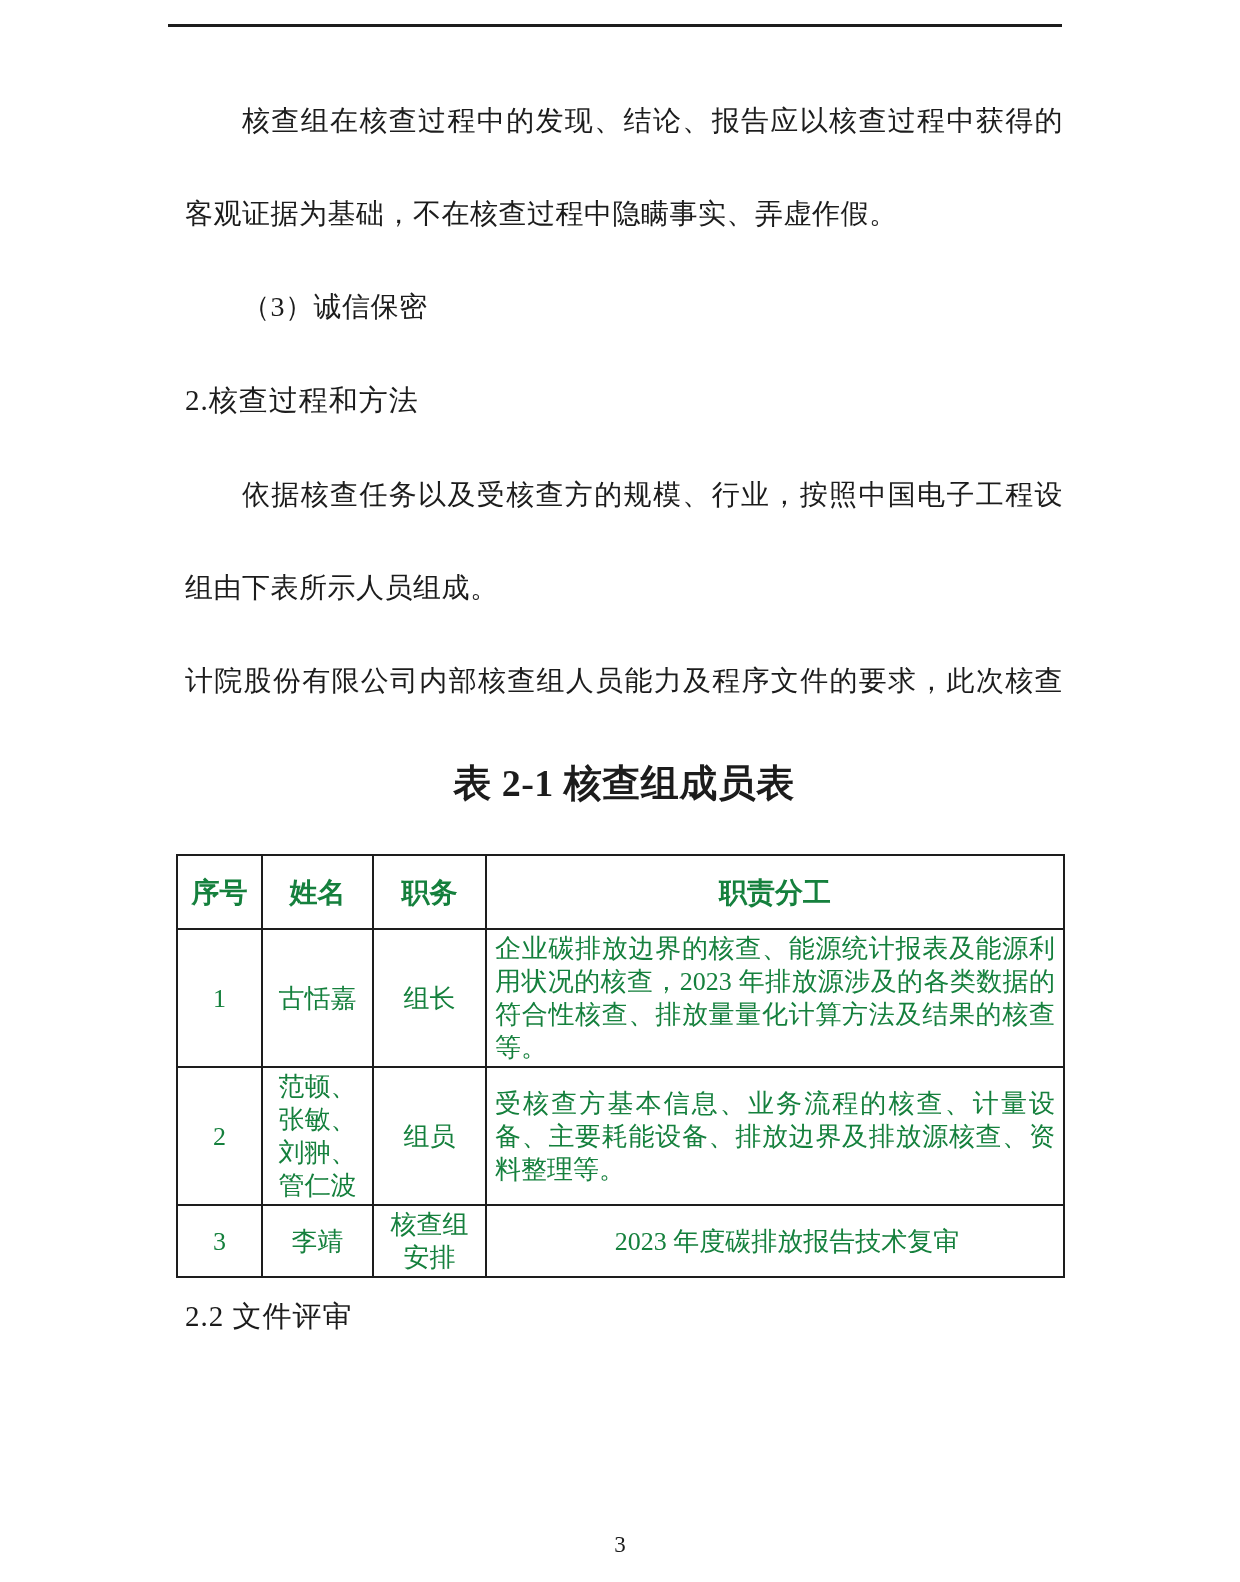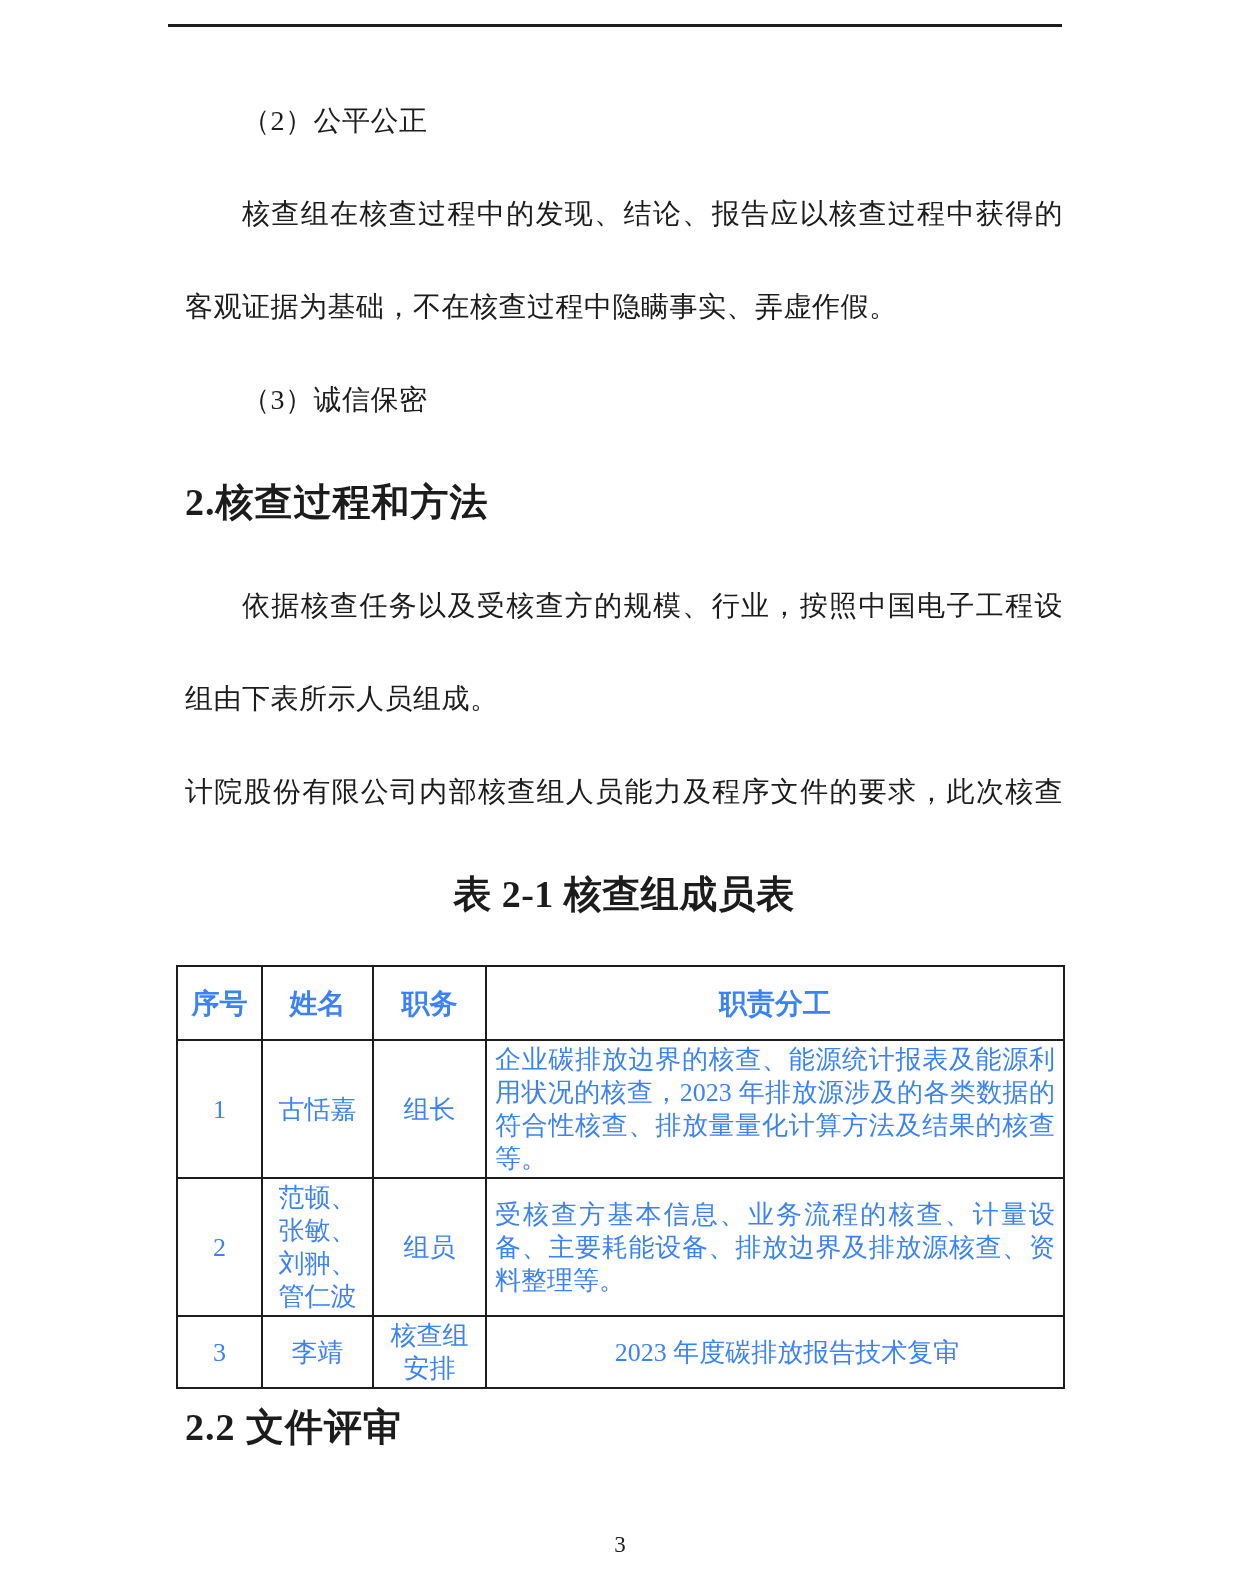"（2）公平公正" p.line { html: <p>（2）公平公正</p> -> none }
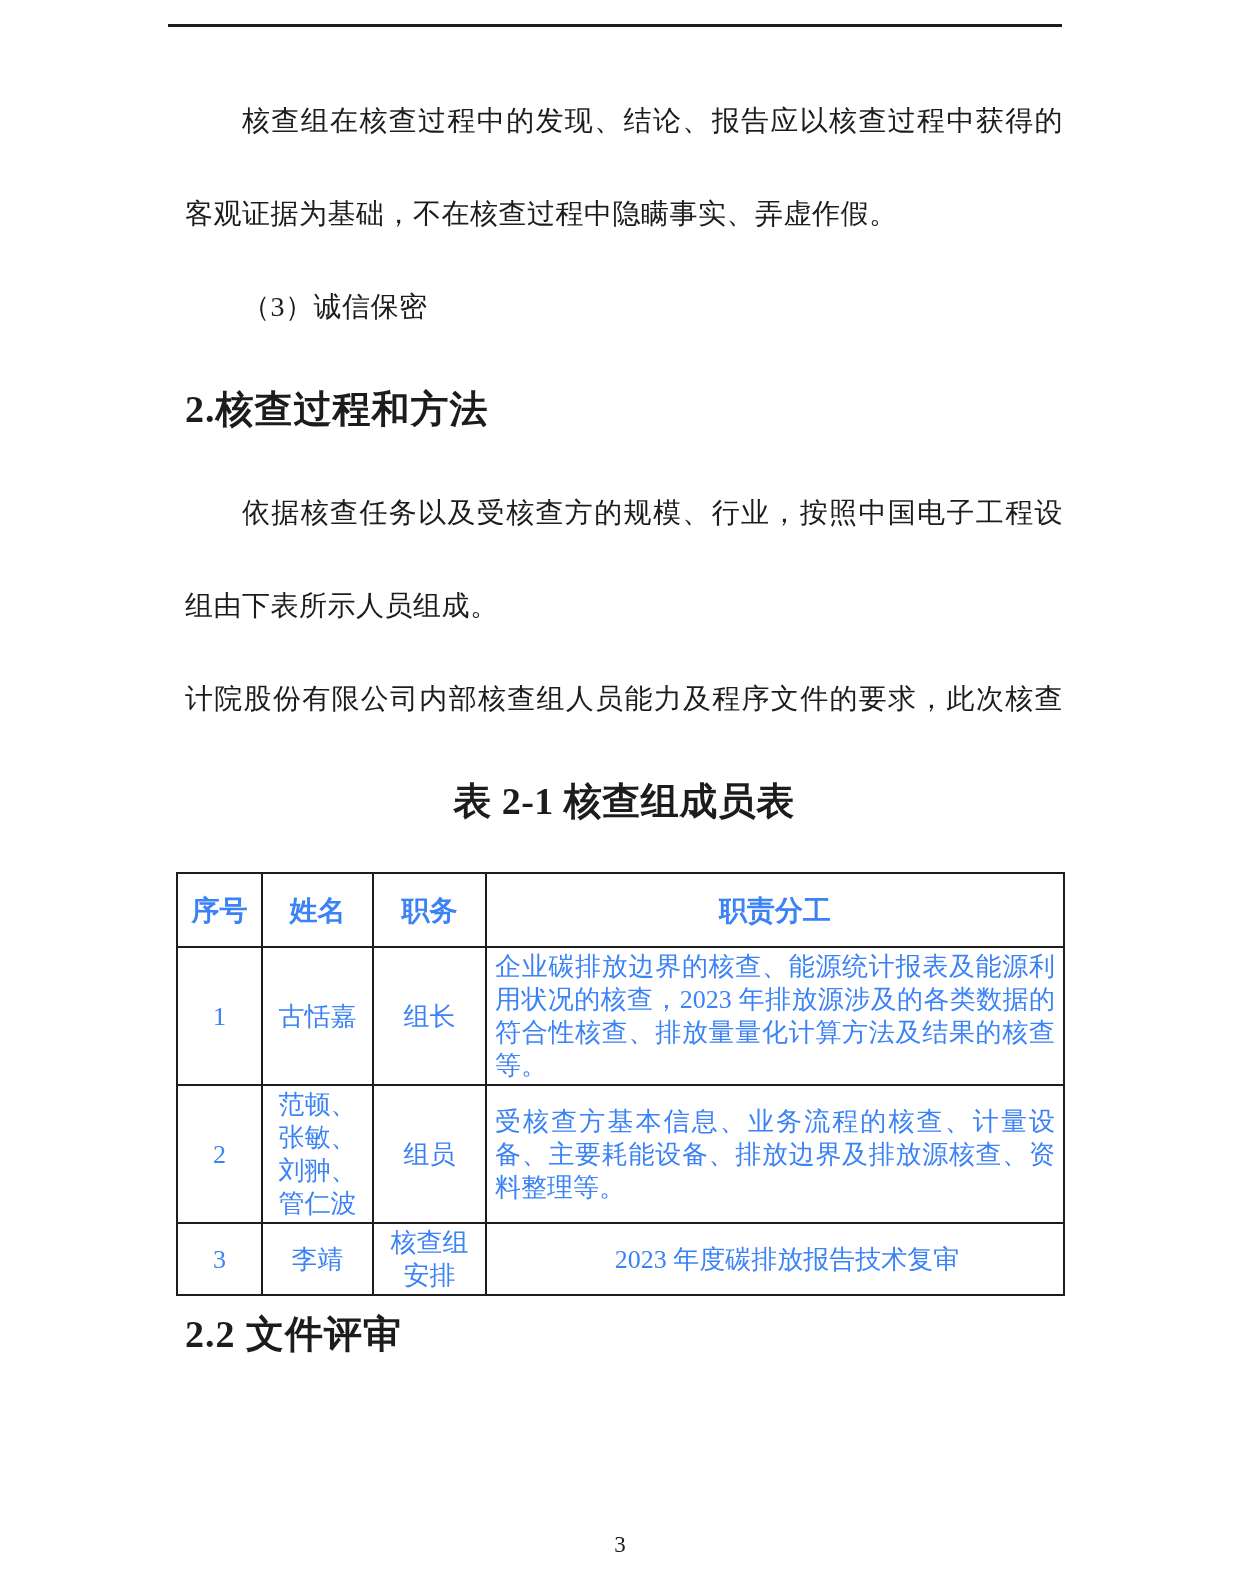"2.核查过程和方法" .line.heading { font-size: 38px -> 29px; font-weight: bold -> normal }
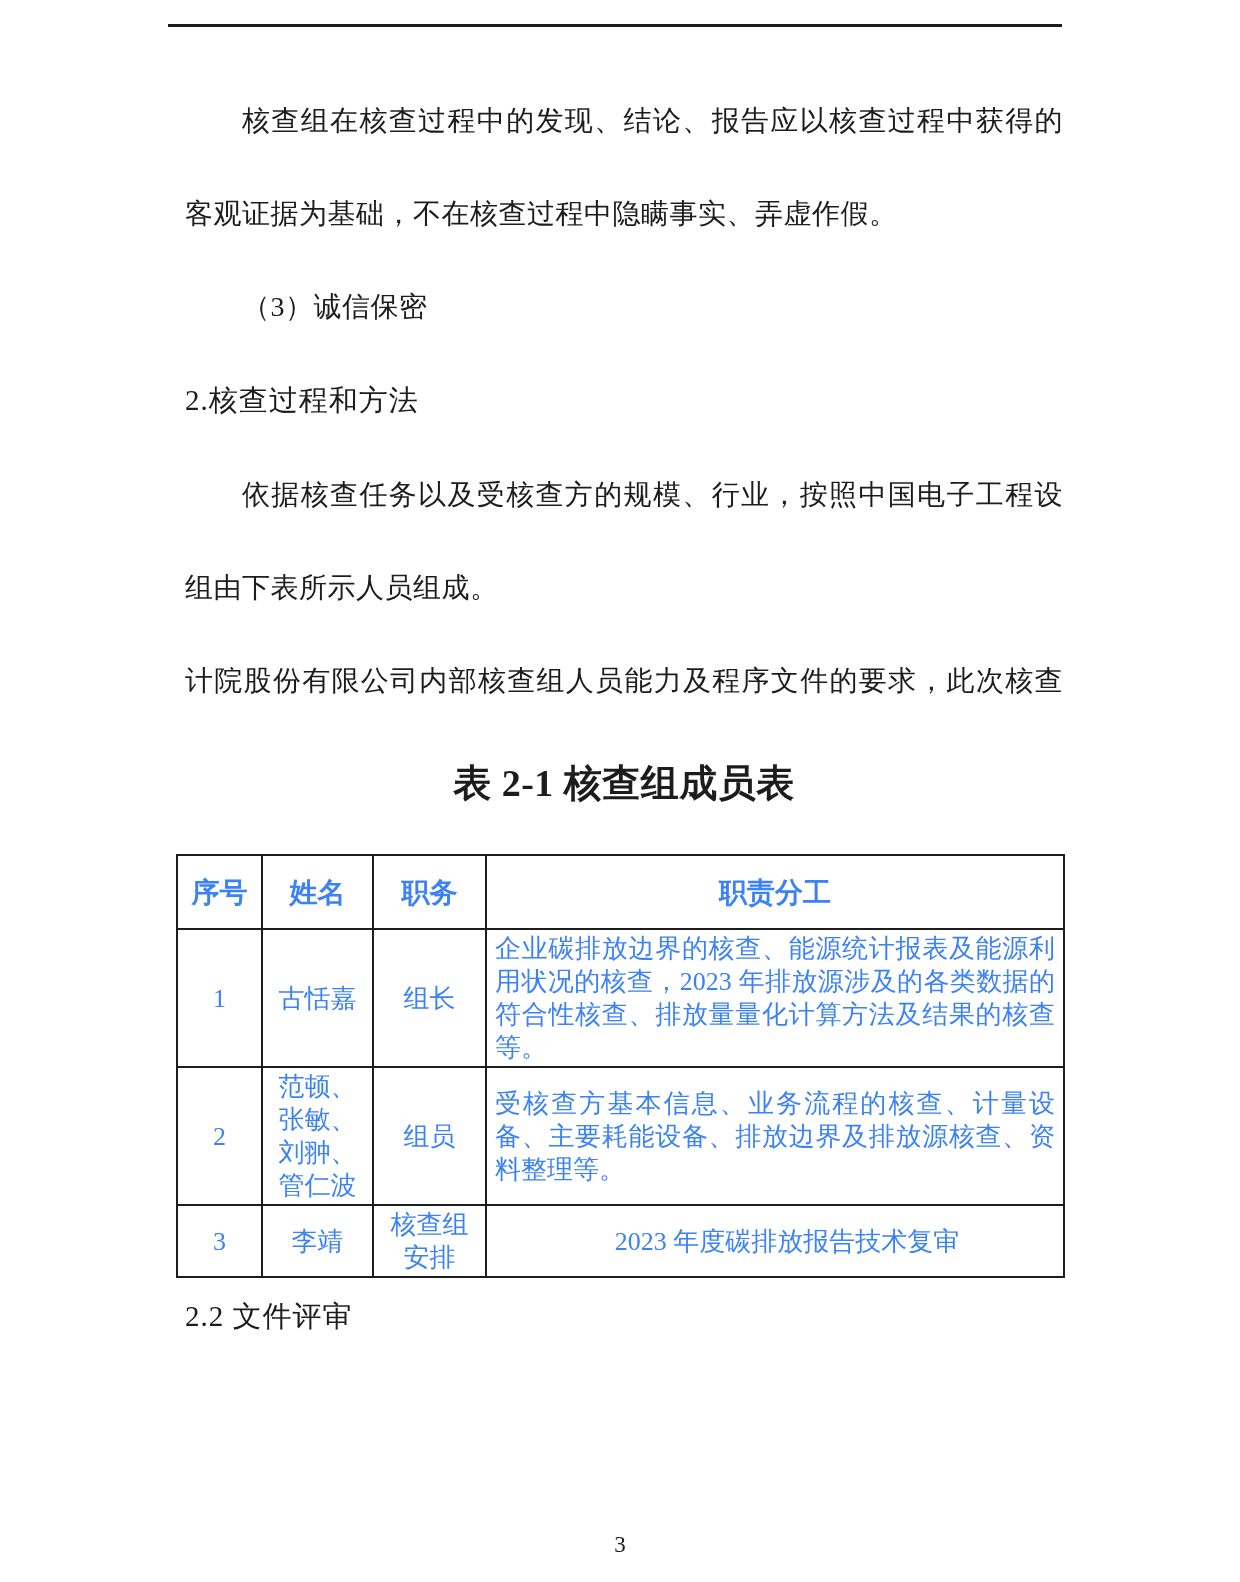"序号" table.members th, table.members td { color: #3b82f6 -> #15803d }
